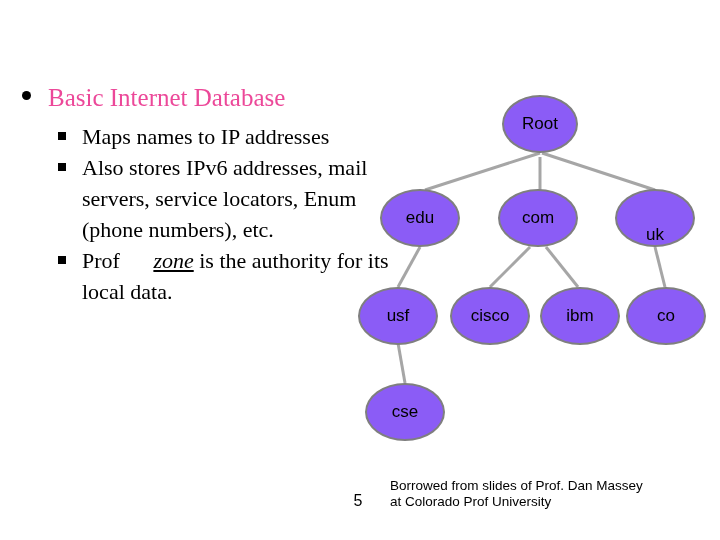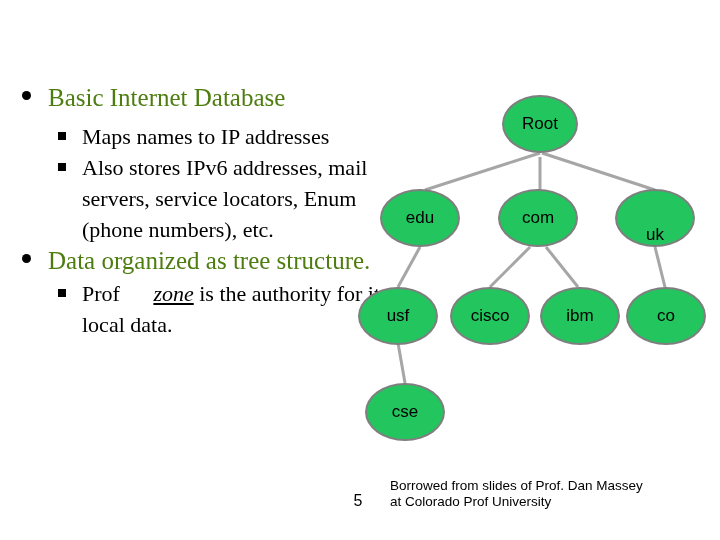"Basic Internet Database" .lvl1 { color: #4d7c0f -> #ec4899 }
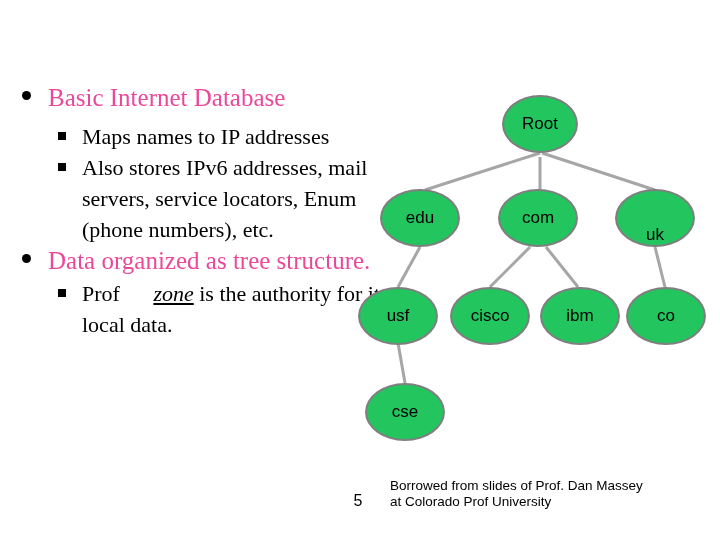"Root" .node { background: #22c55e -> #8b5cf6 }
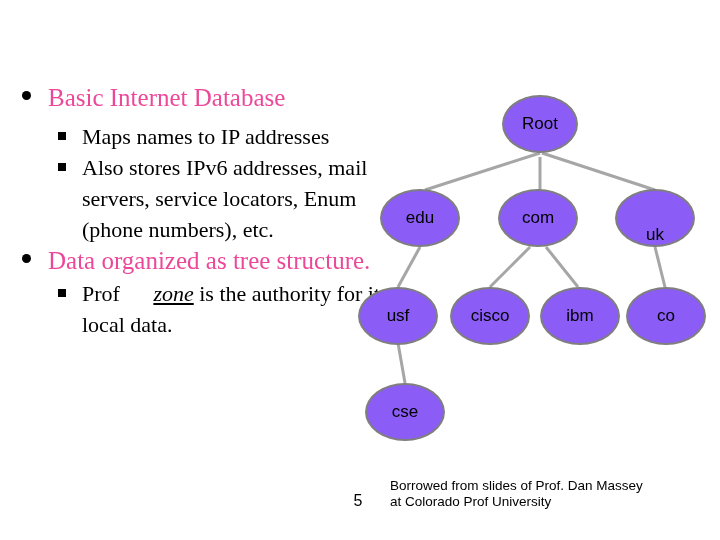"Data organized as tree structure." div.lvl1 { html: <div> <span></span> <span>Data organized as tree structure.</span> </div> -> none }
